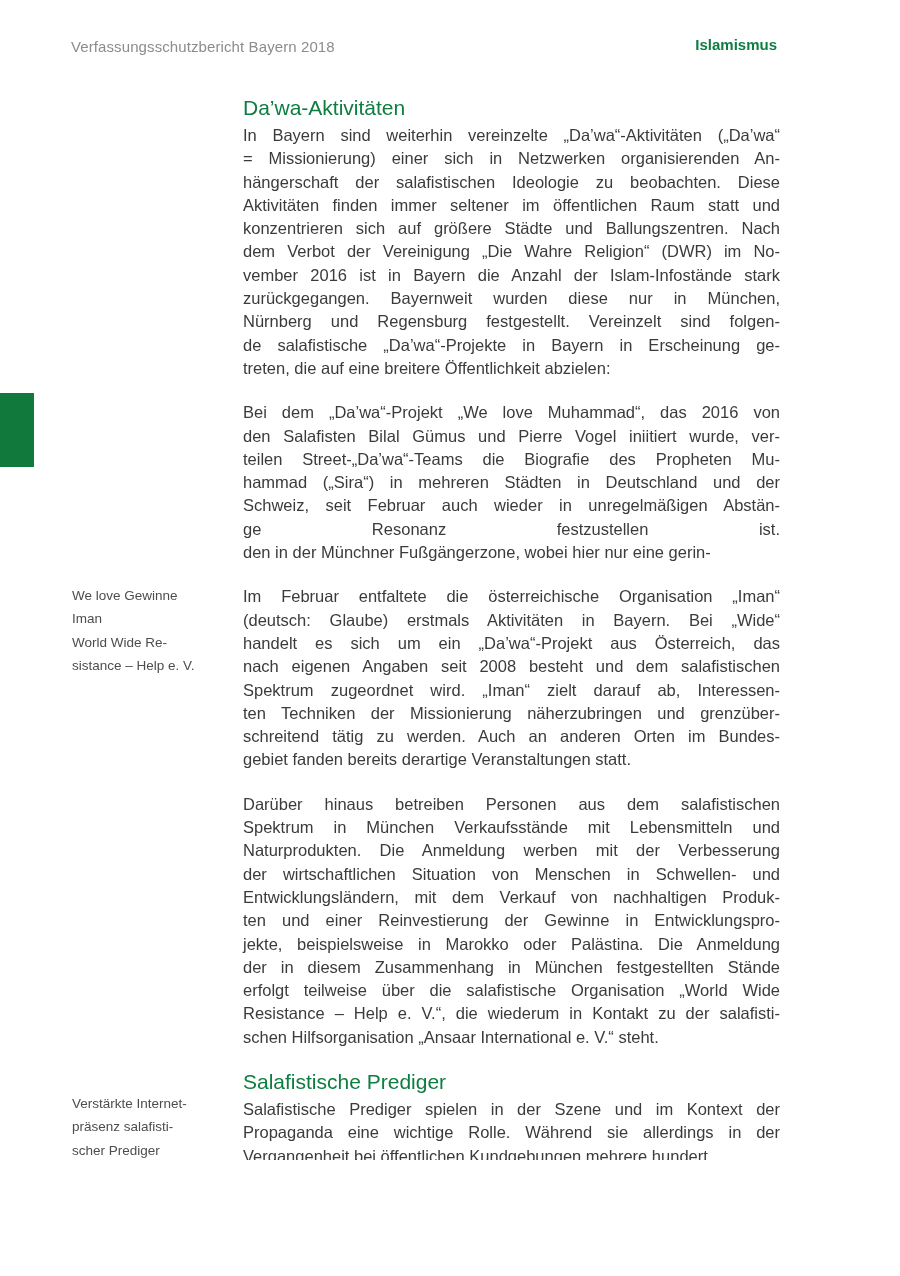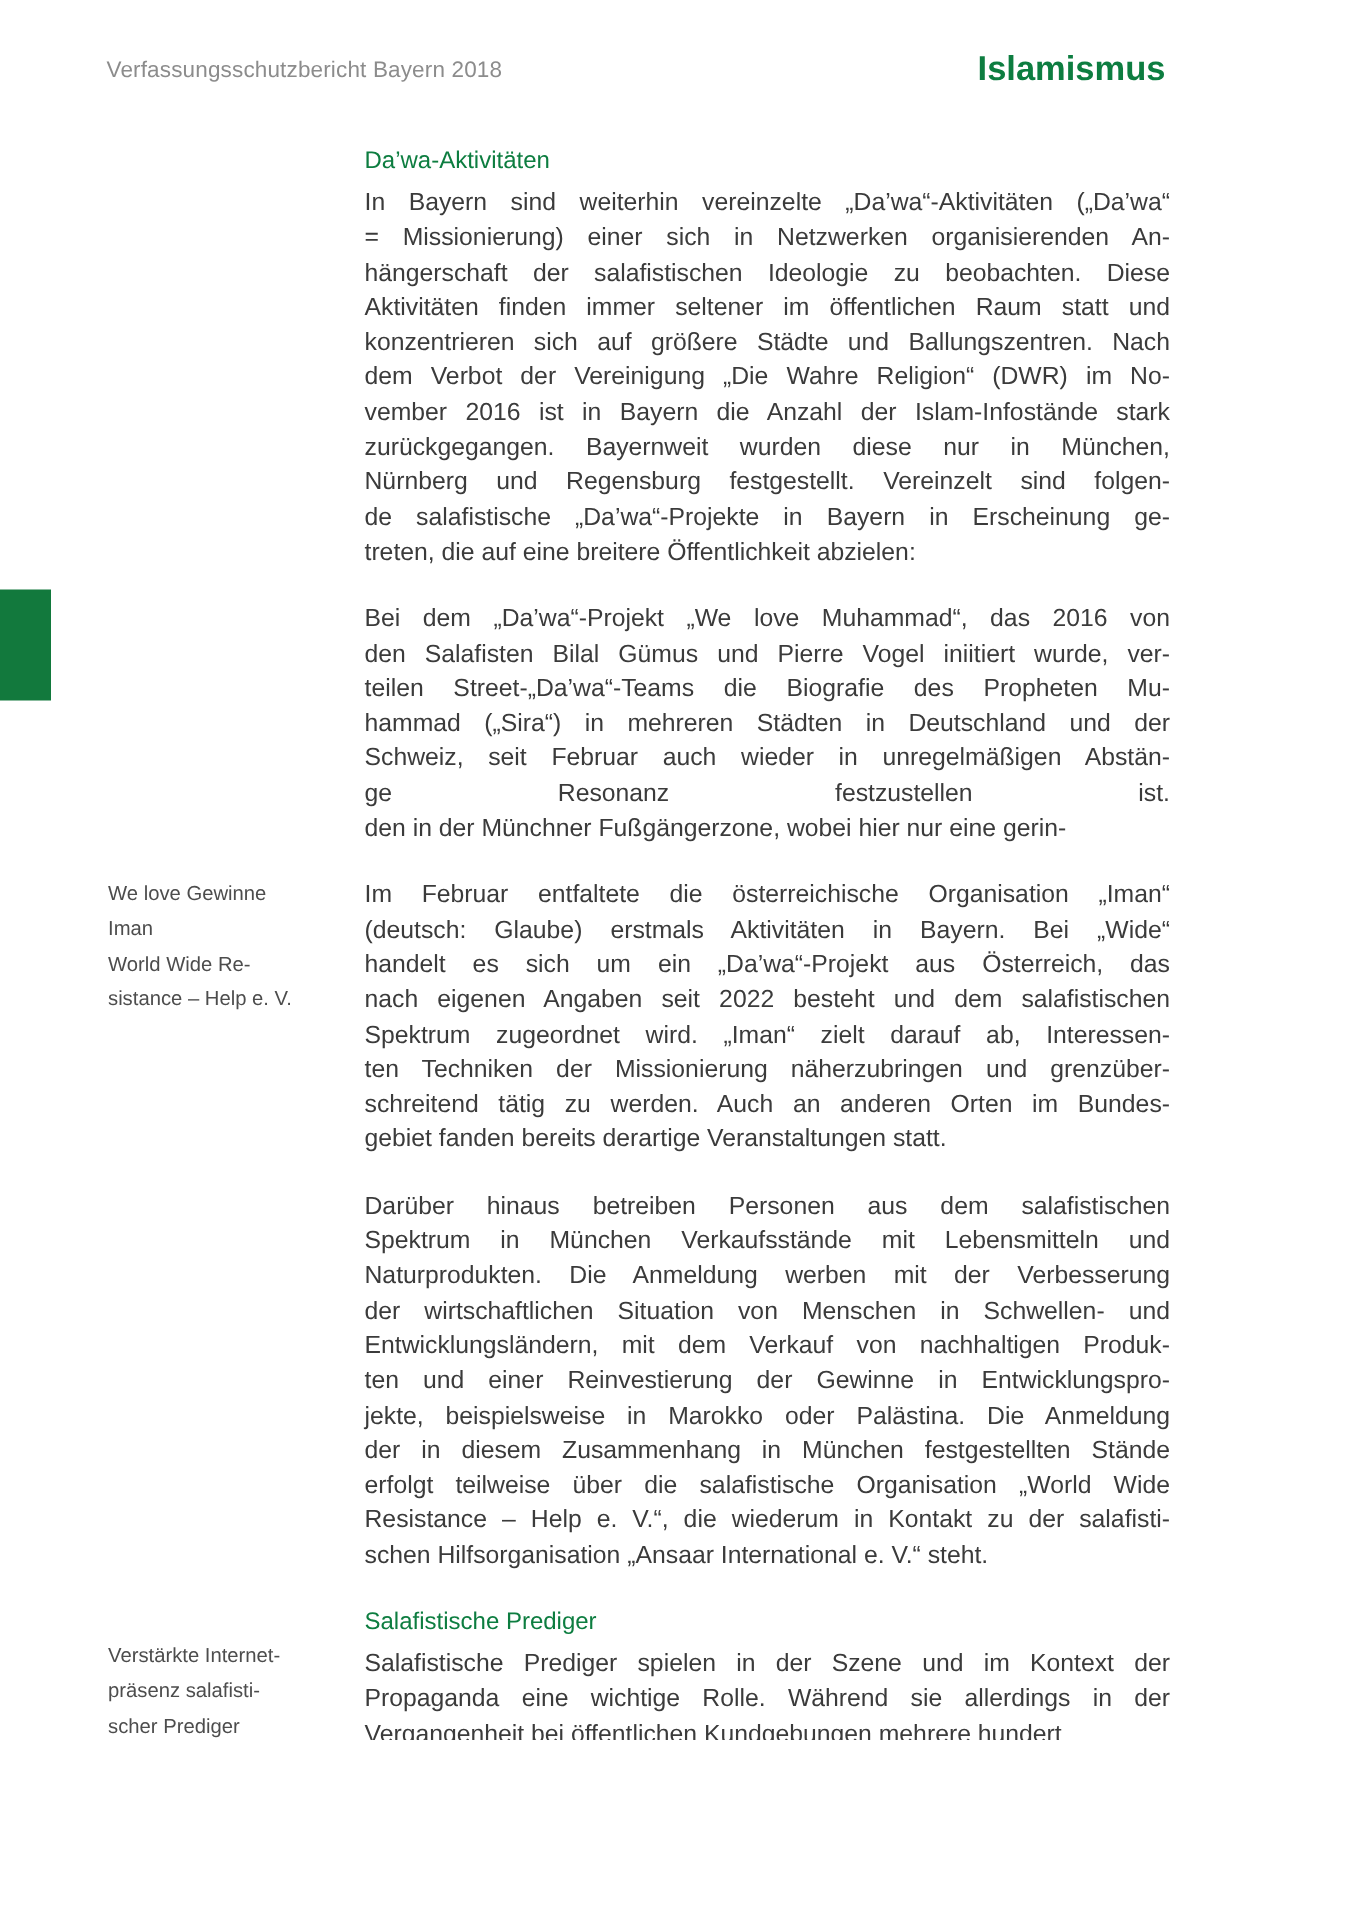"Islamismus" .running-header-right { font-size: 23px -> 15px }
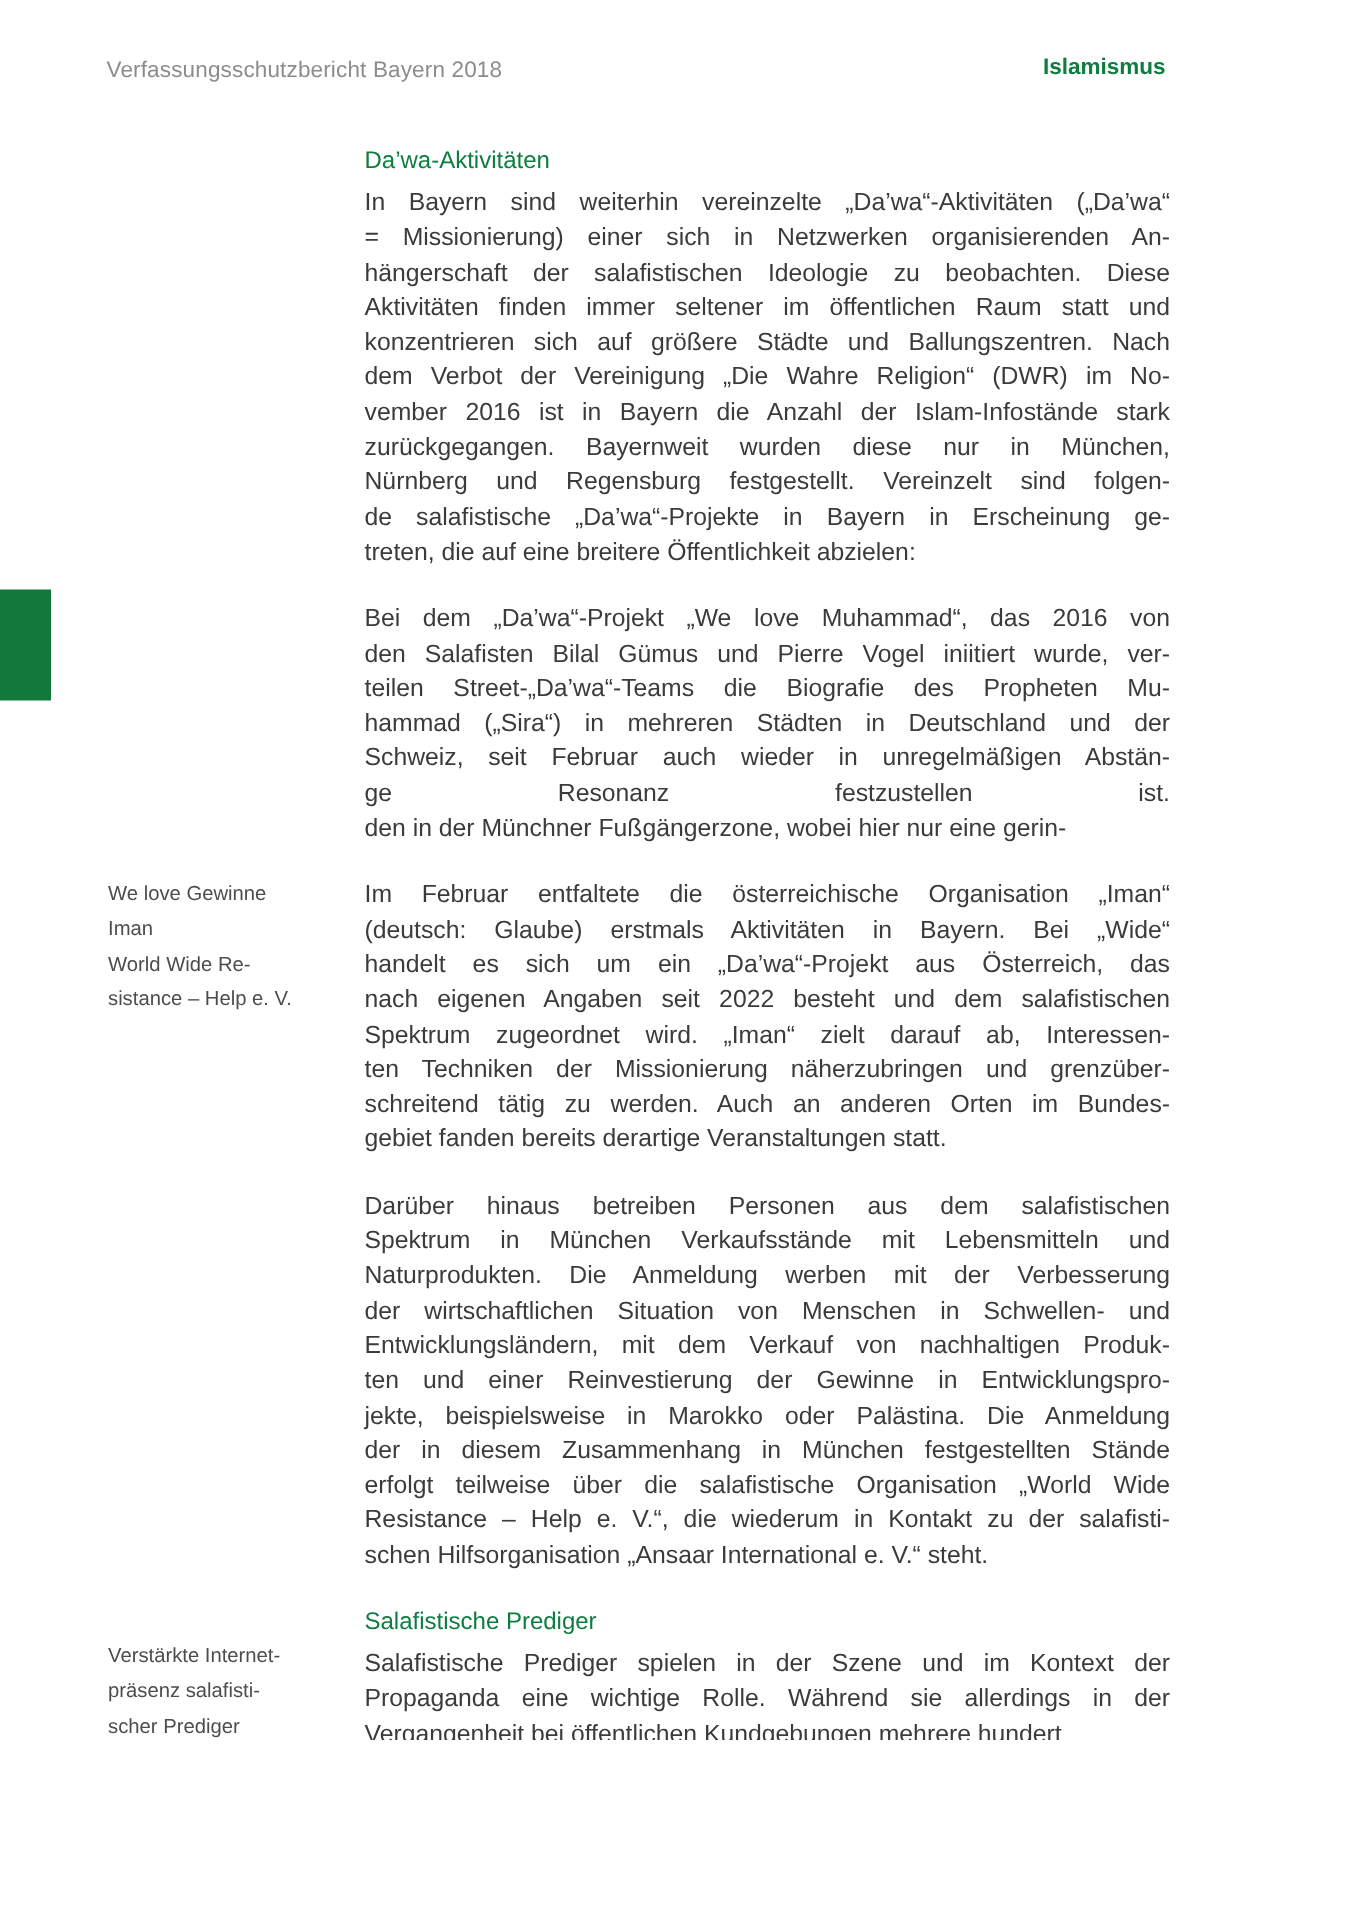"Da’wa-Aktivitäten" .heading { font-size: 16px -> 21px }
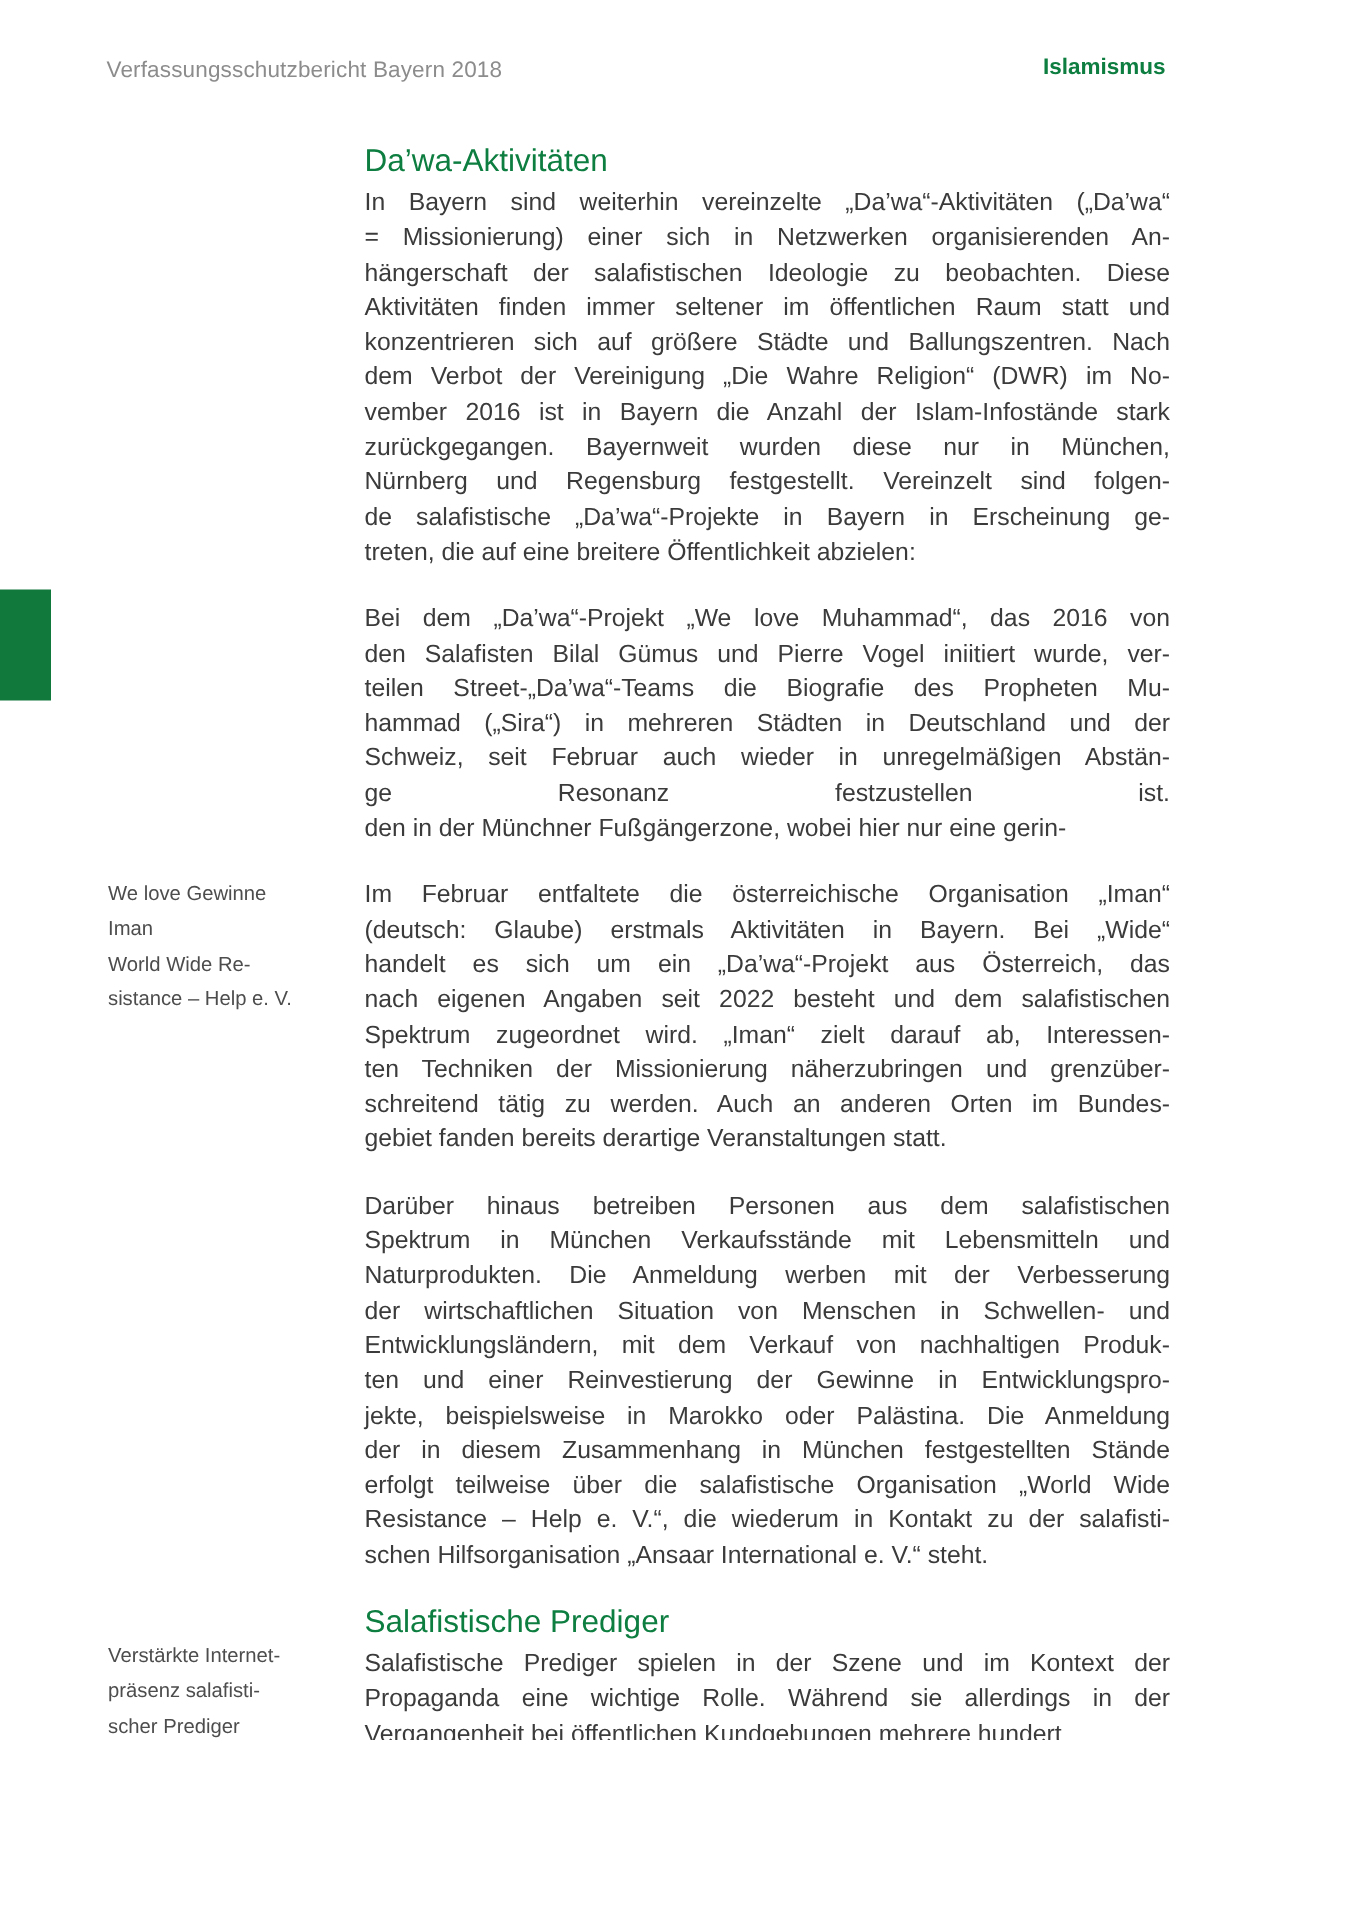"nach eigenen Angaben seit 2022" div.tline { text: 2022 -> 2008 }
